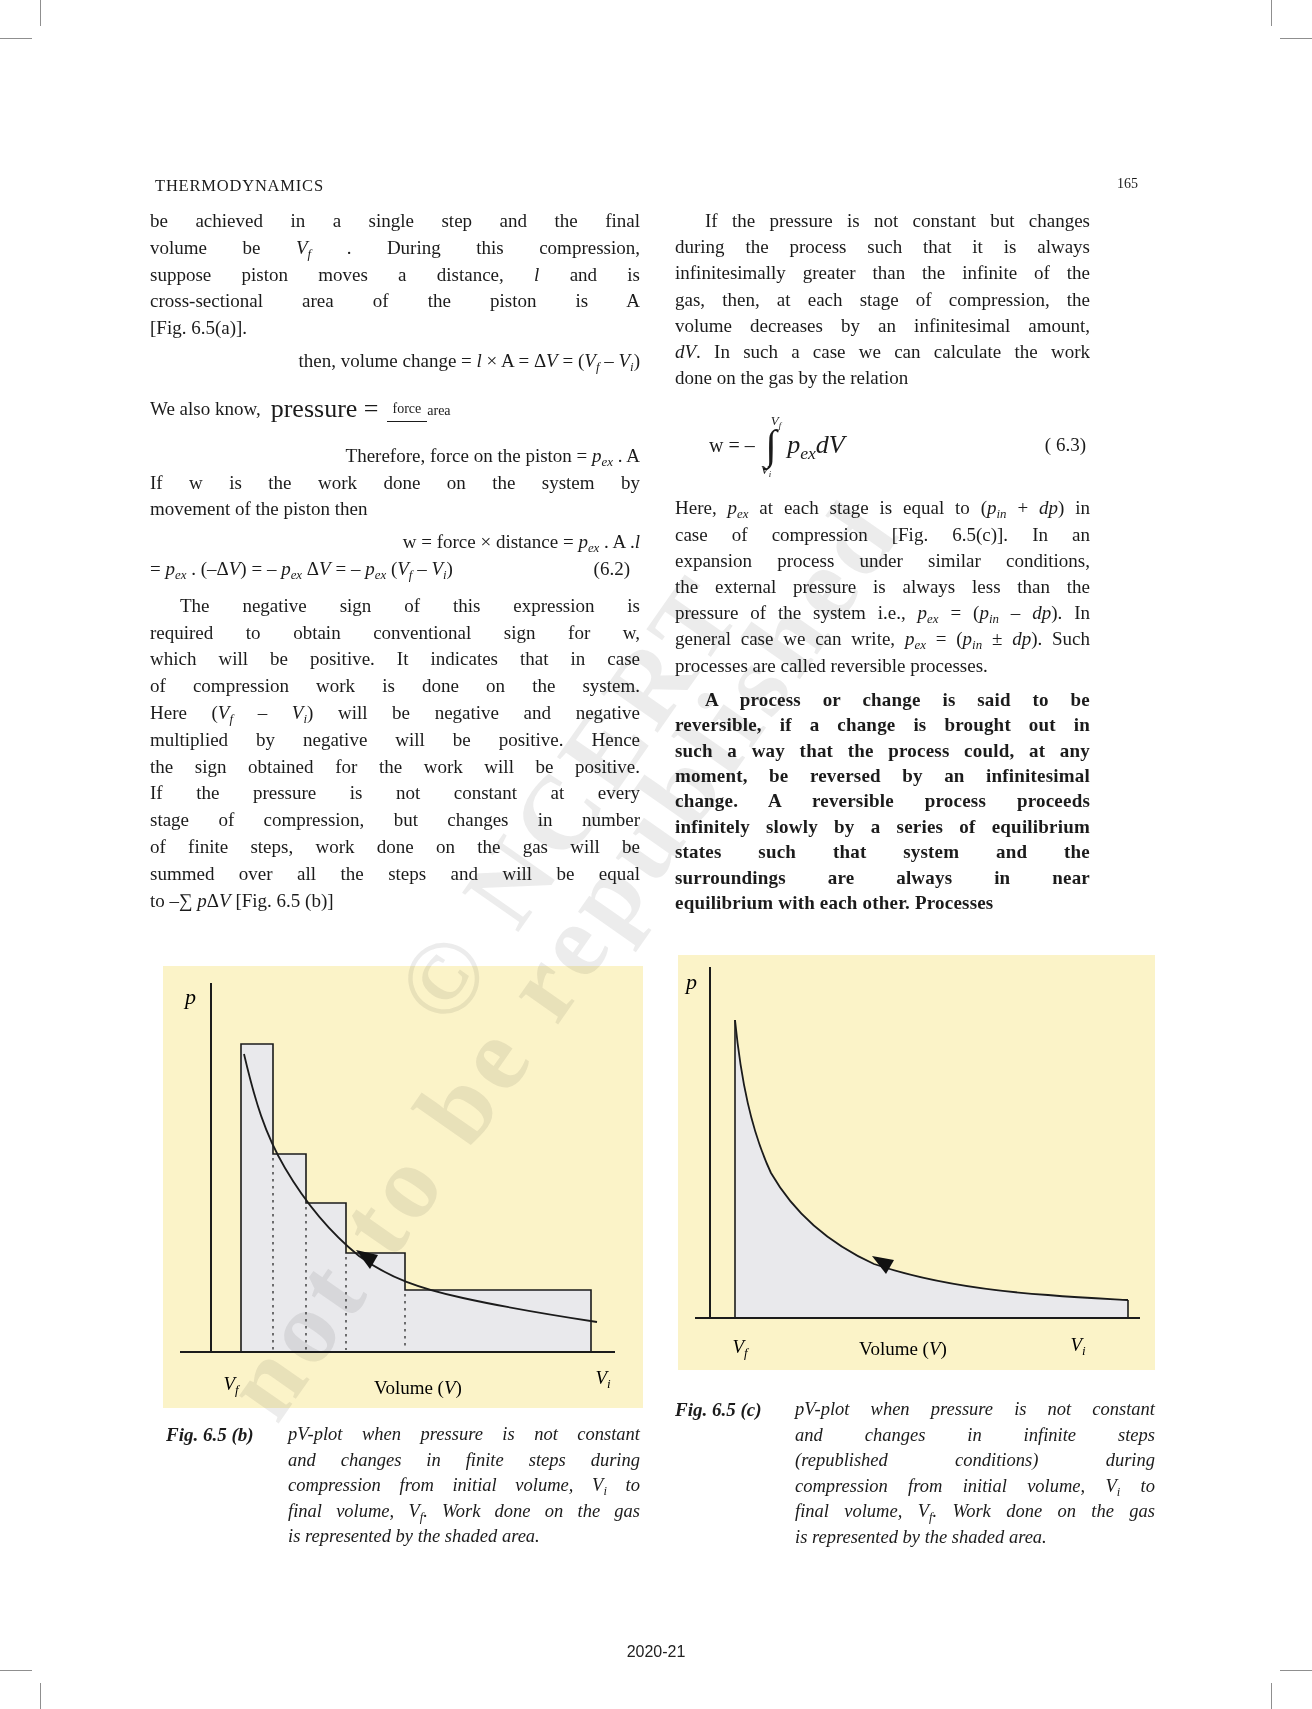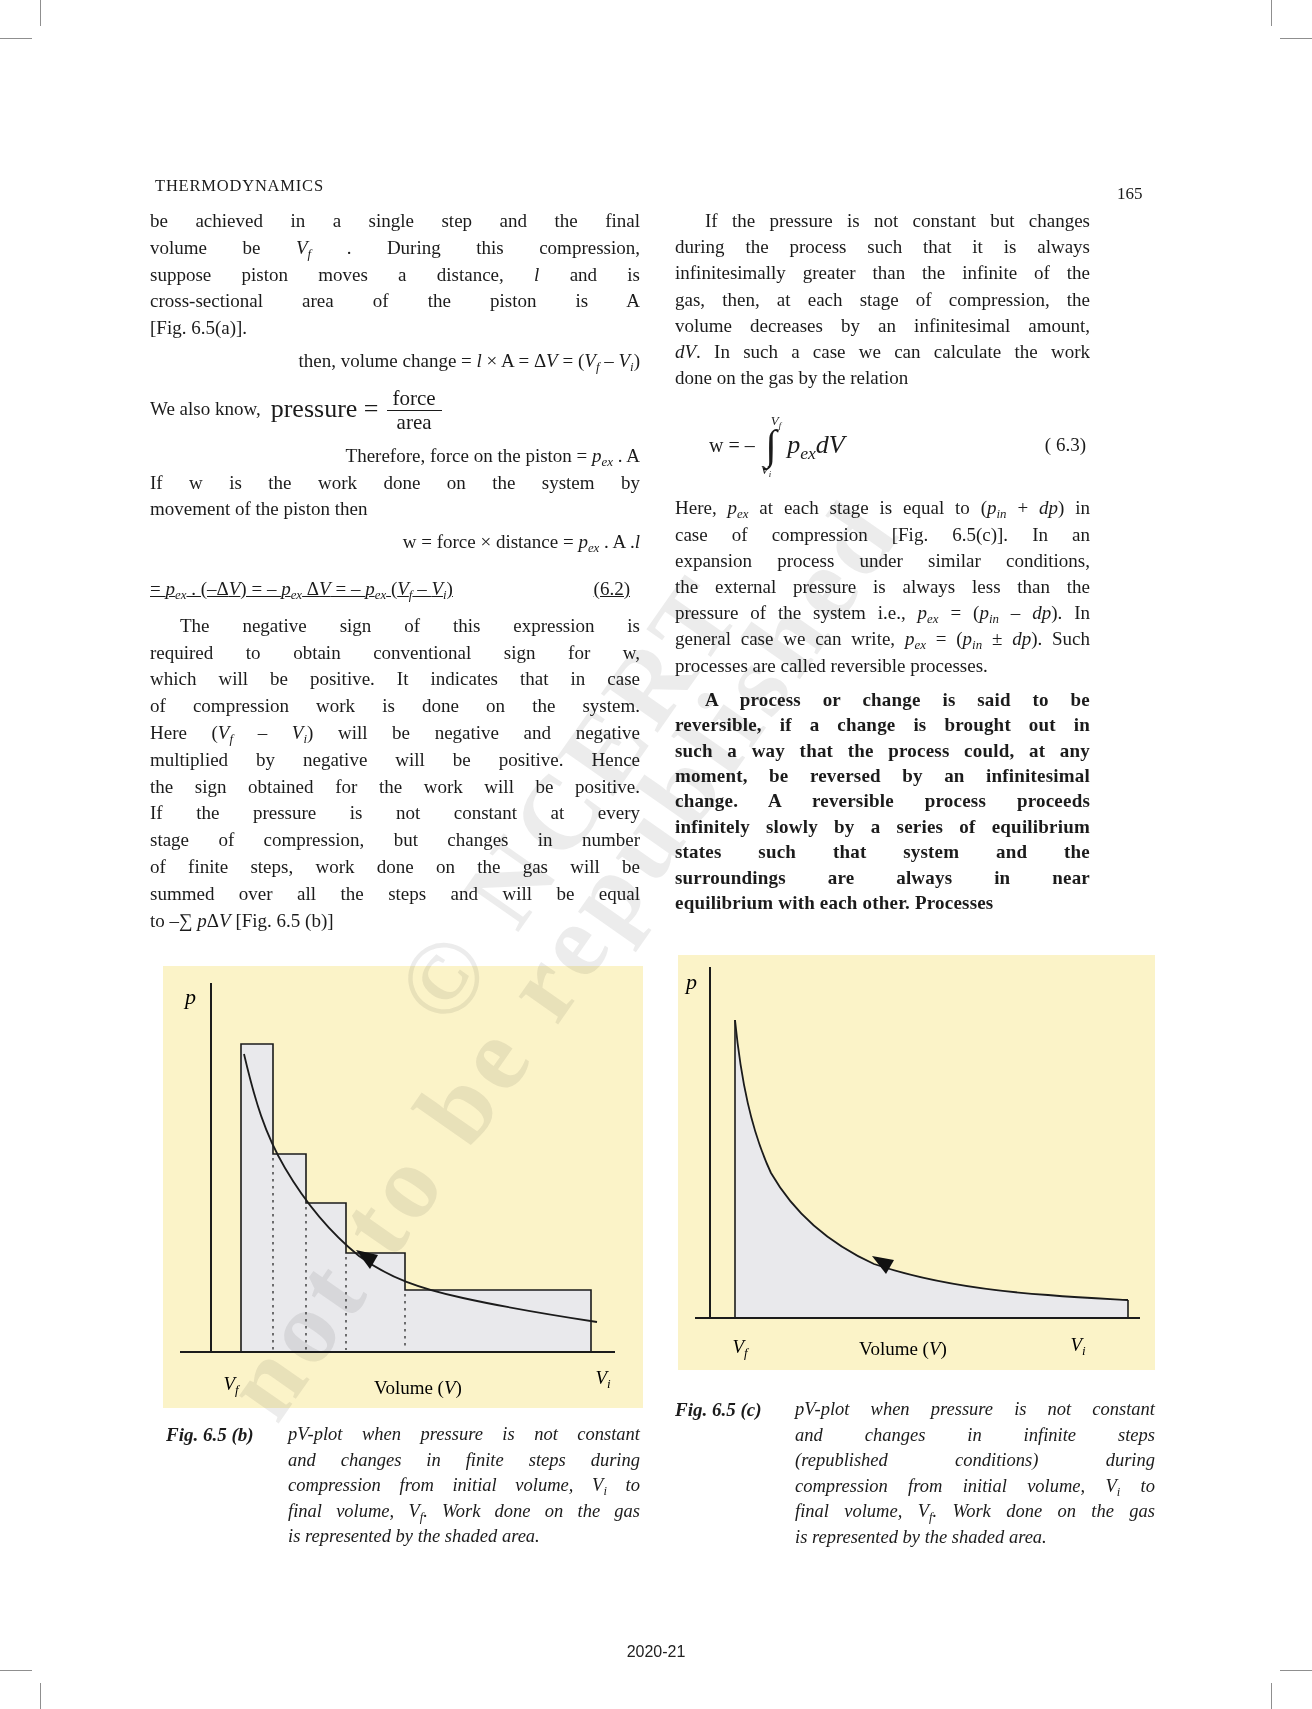"165" .pagenum { font-size: 17px -> 14px; top: 184px -> 176px }
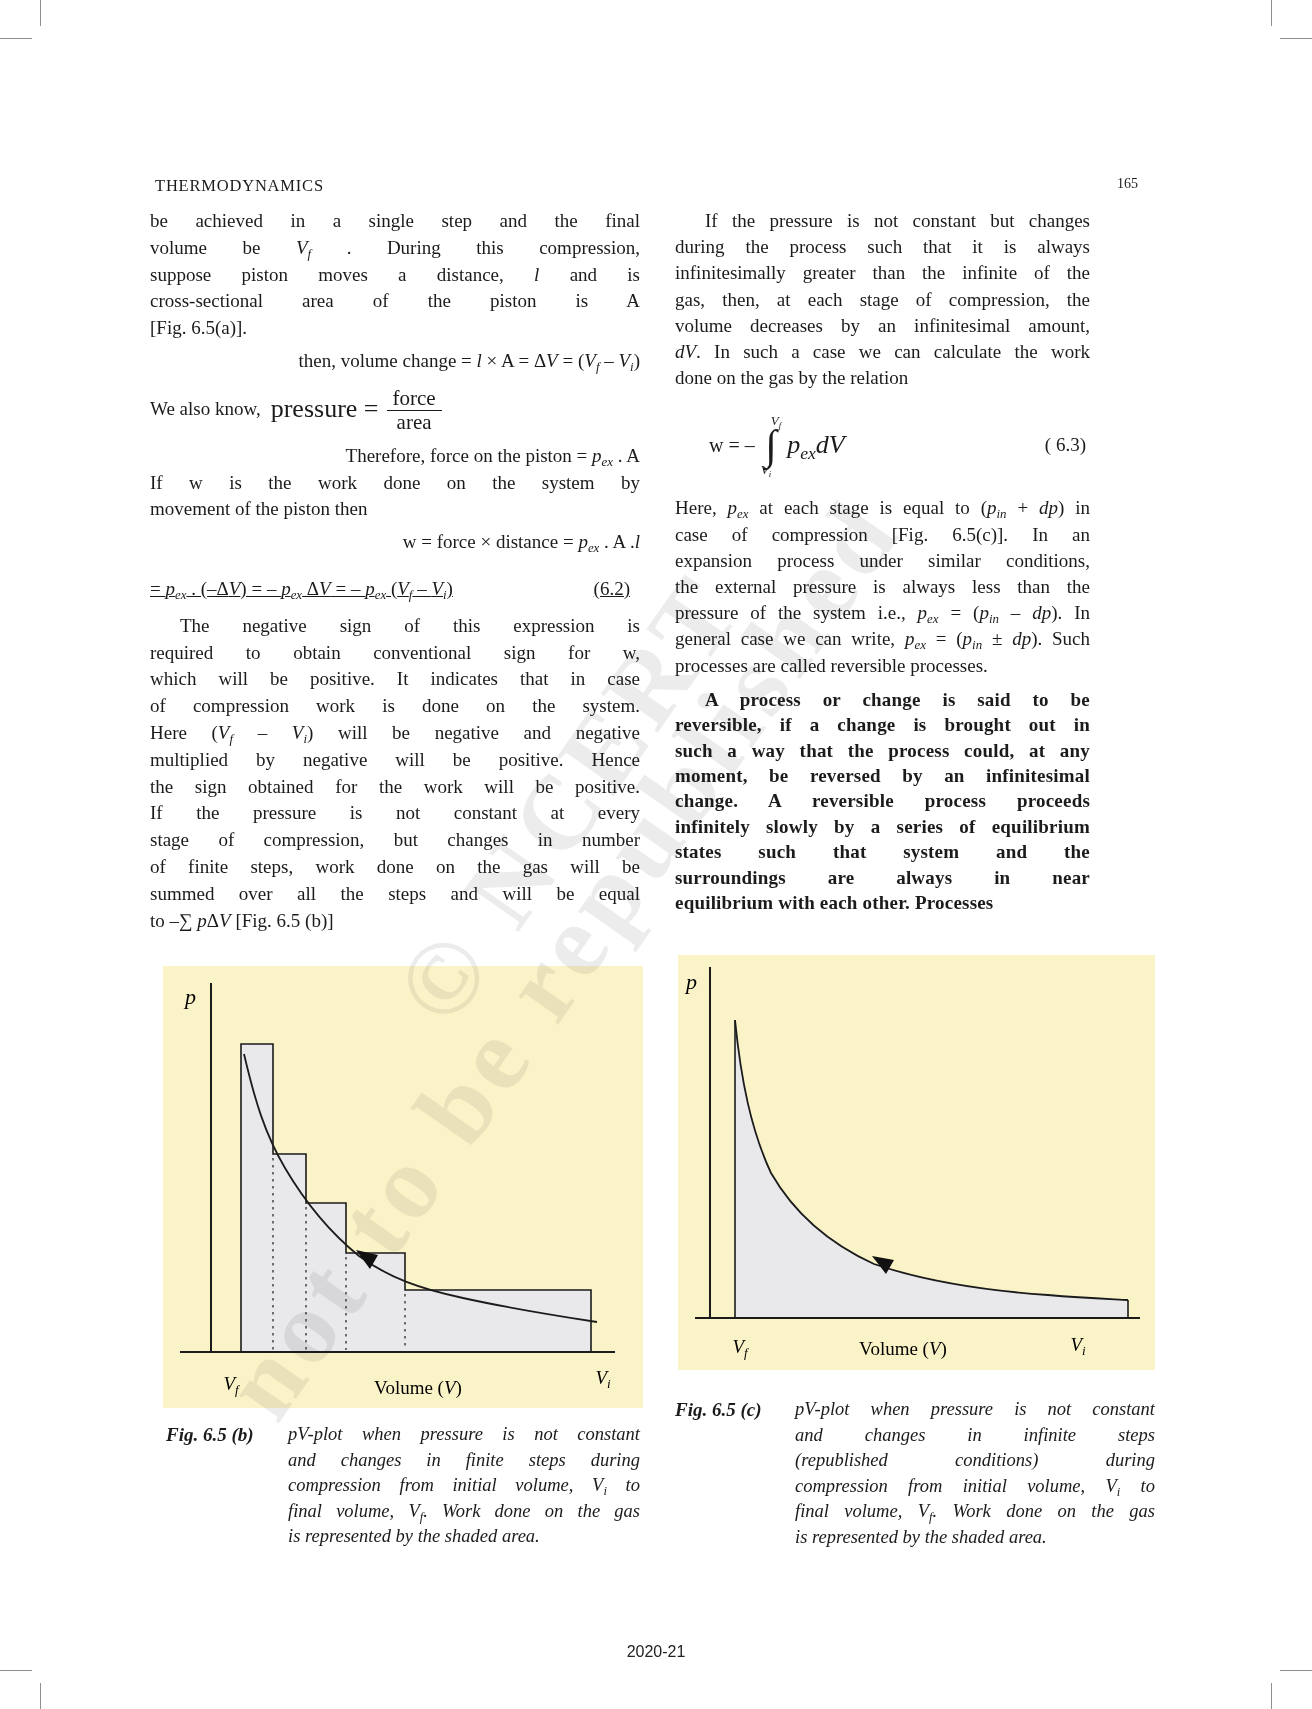"force" .frac { align-items: center -> flex-end; flex-direction: column -> row; font-size: 21px -> 14px }
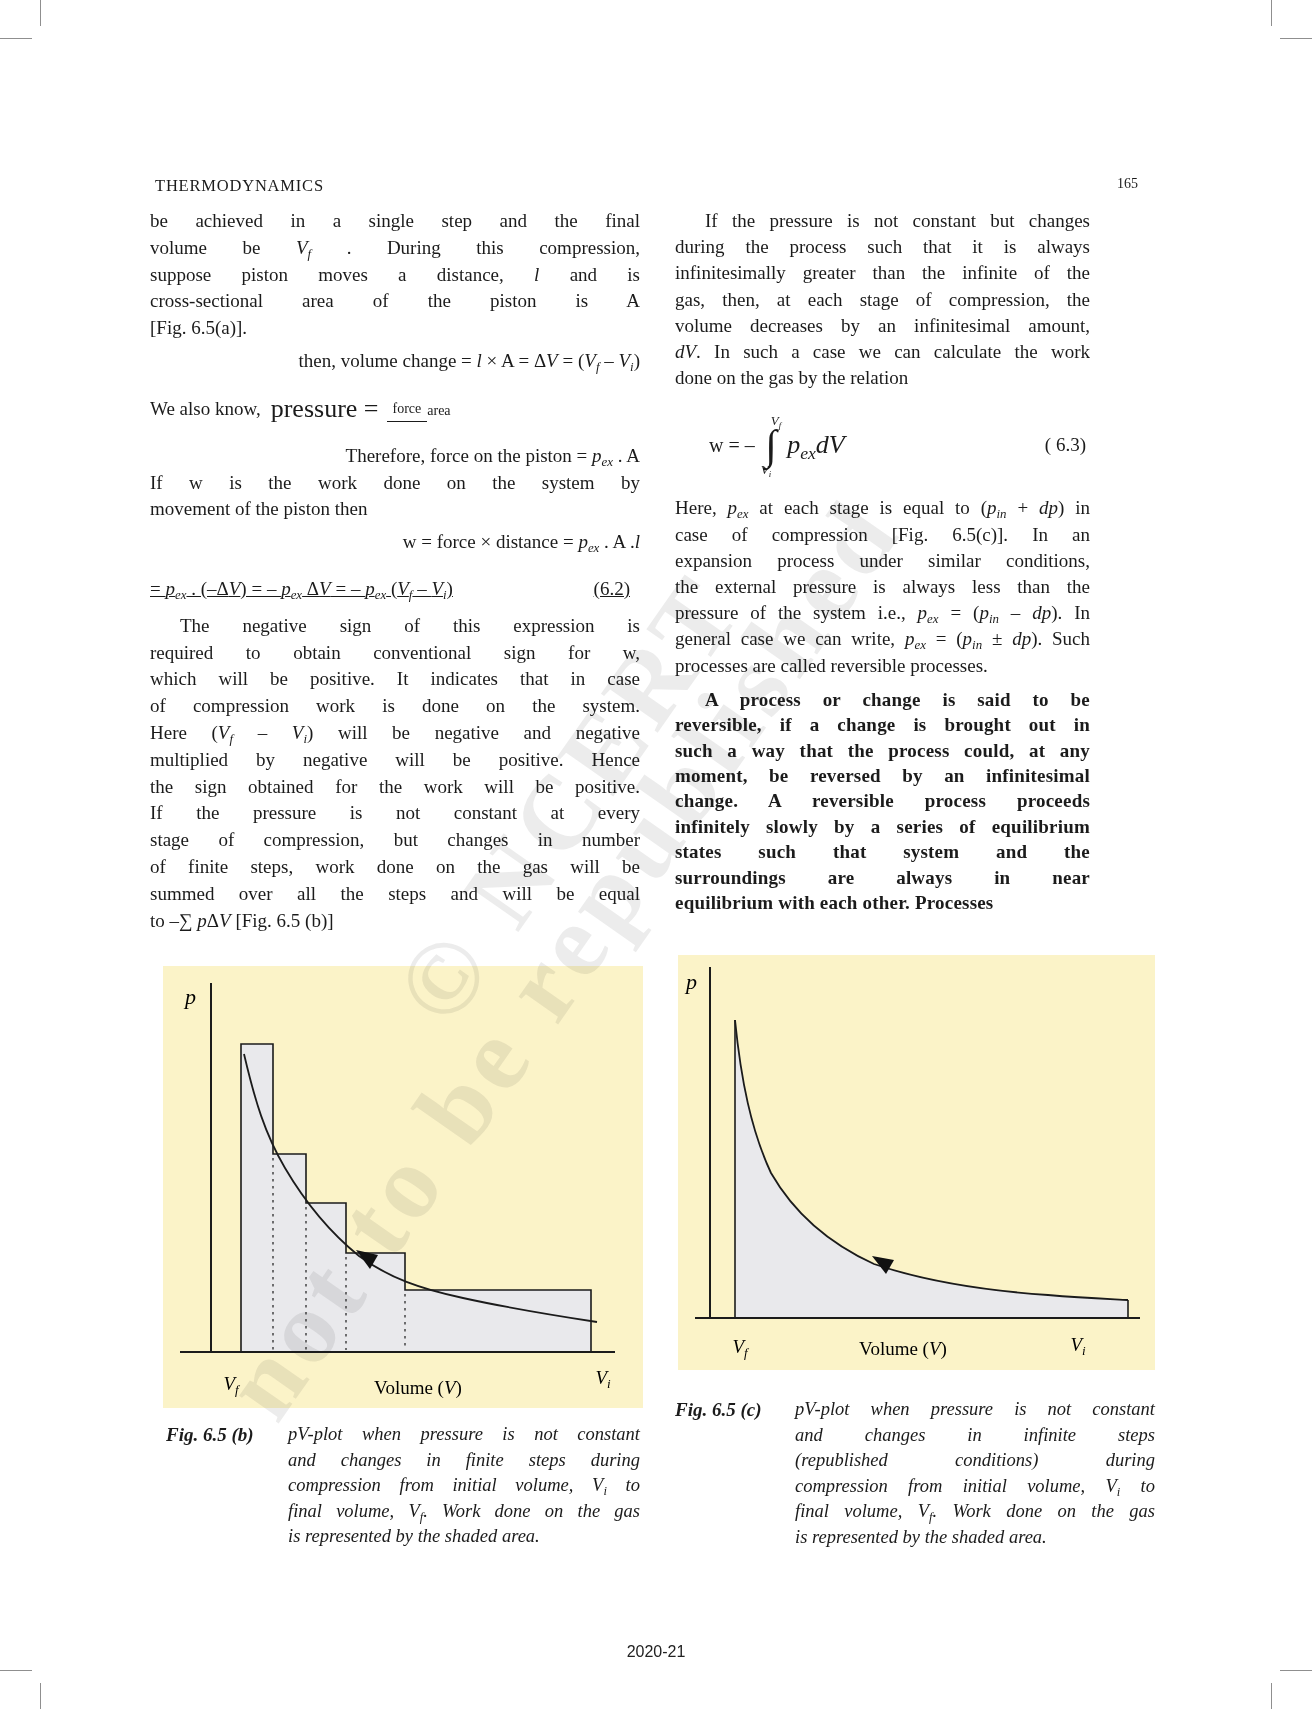"= pex . (–ΔV) =" .mt20 { margin-top: 20px -> none; text-decoration: underline -> none }
